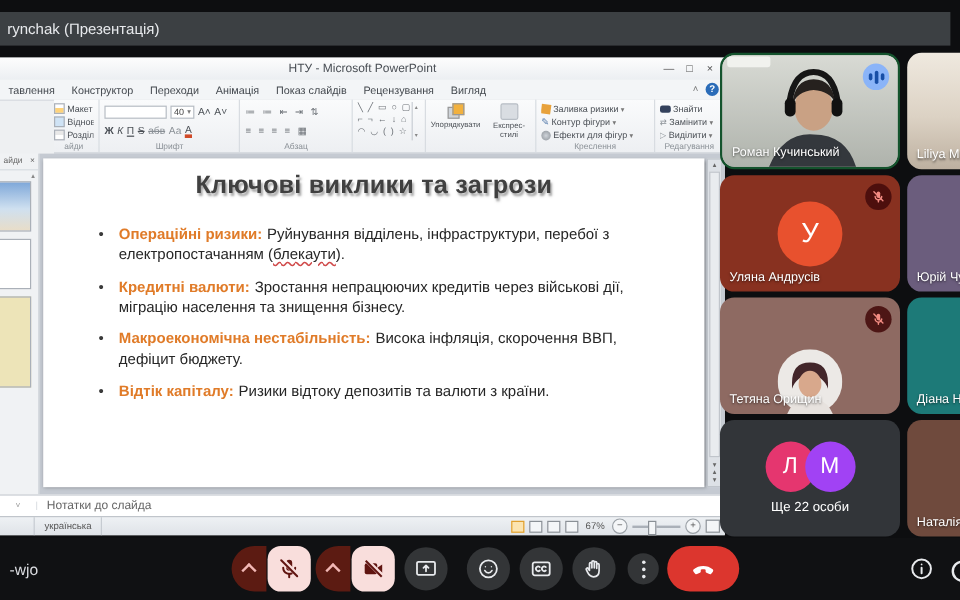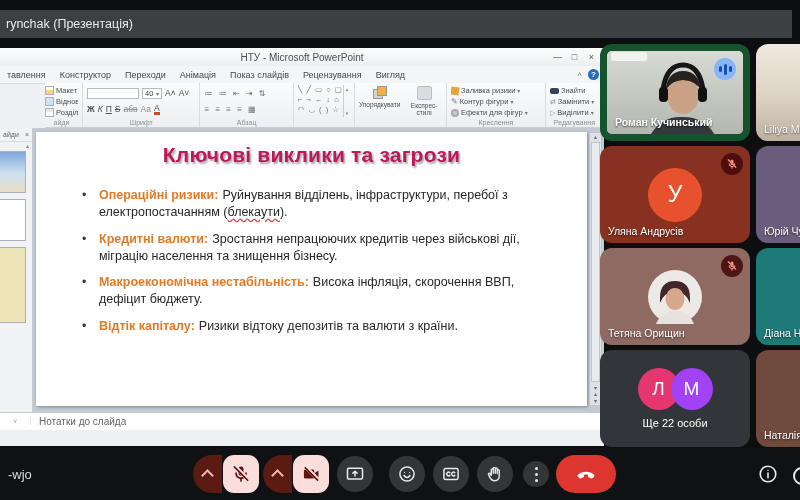"Роман Кучинський" .t-roman { border: 7px solid #14532d -> 2px solid #14532d; font-weight: bold -> none }
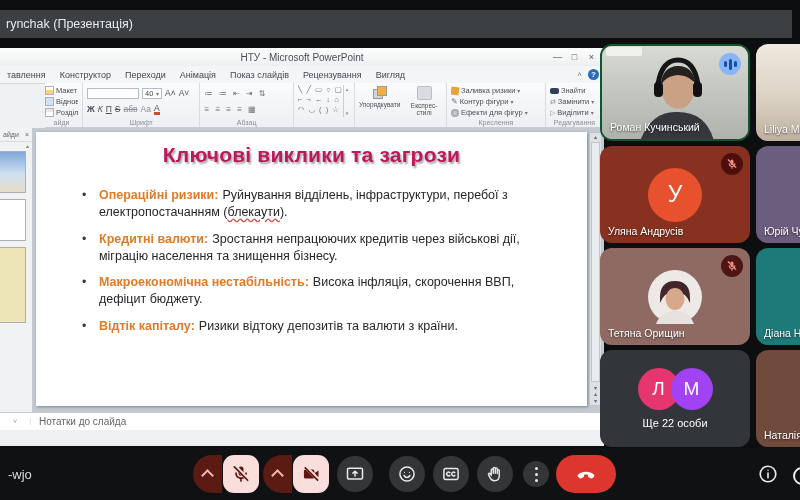"Ключові виклики та загрози" .slide-title { color: #be185d -> #404040 }
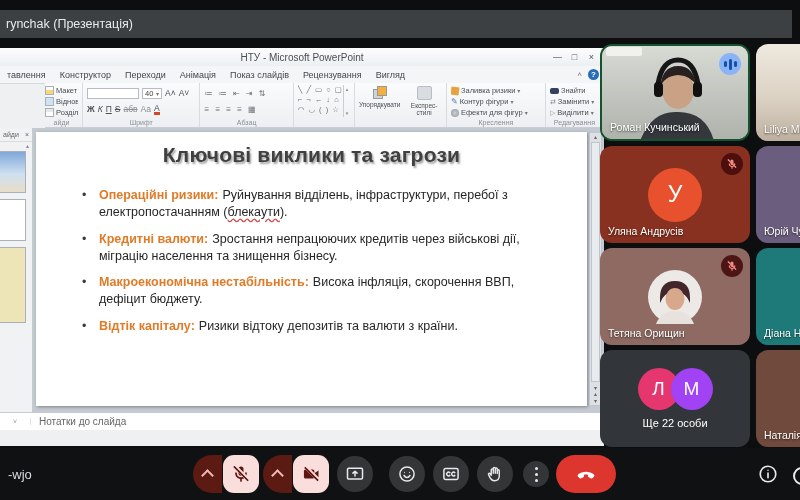"Тетяна Орищин" .t-tetyana { align-items: center -> flex-end }
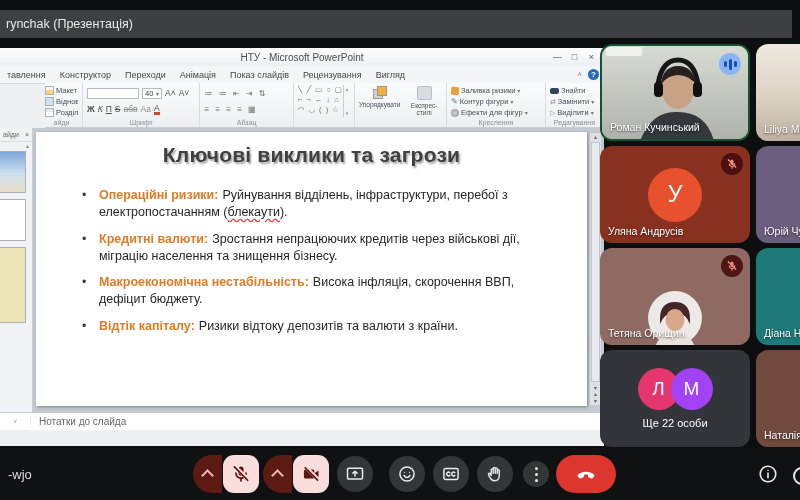"українська" div.ppt-status { html: none -> <div> <span>українська</span> <span> <span></span> <span></span> <span></span> <span></span> <span>67%</span> <span>−</span> <span> <span></span> </span> <span>+</span> <span></span> </span> </div> }
